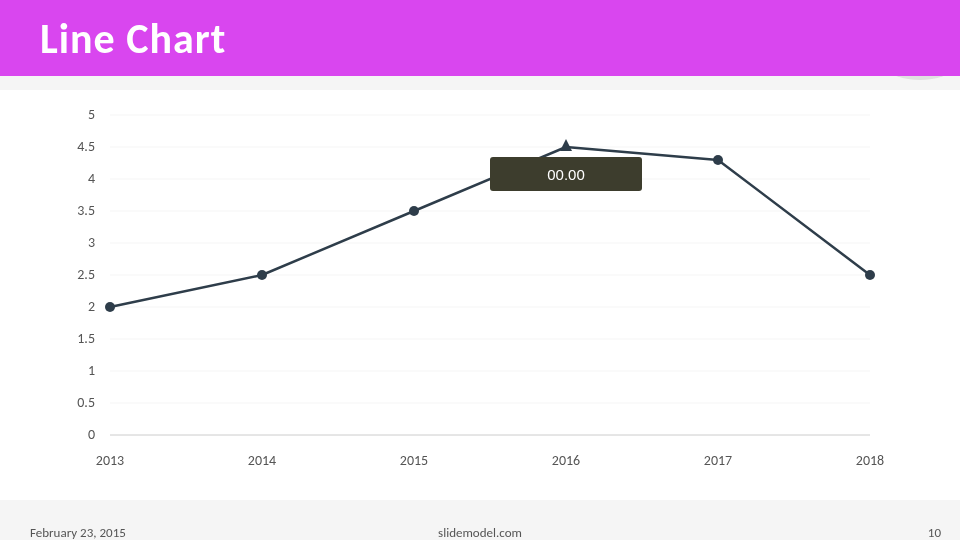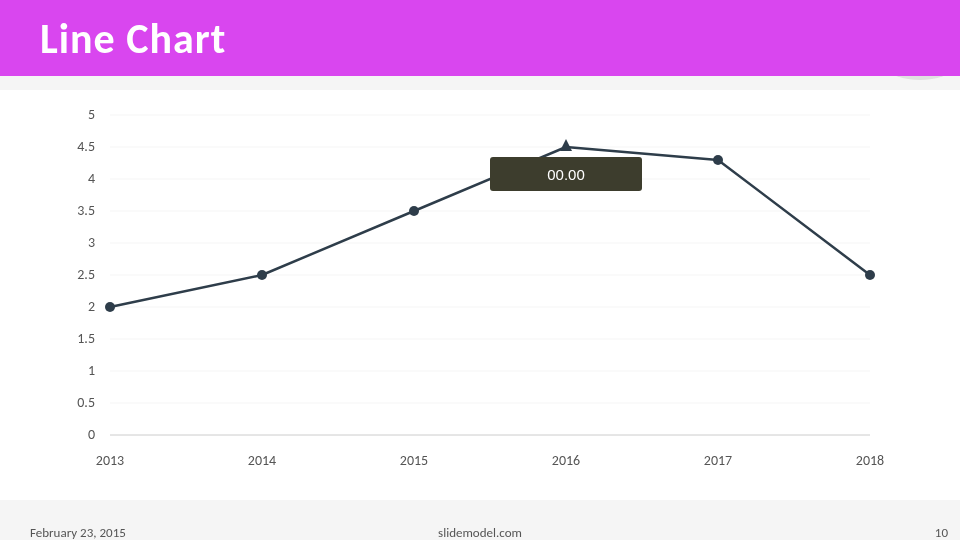"10" .footer-page { right: 12px -> 19px }
